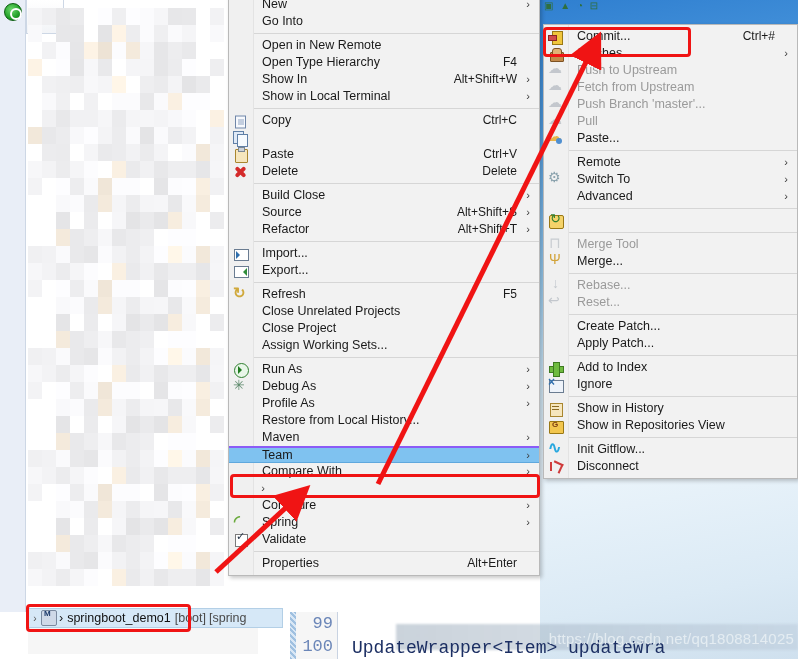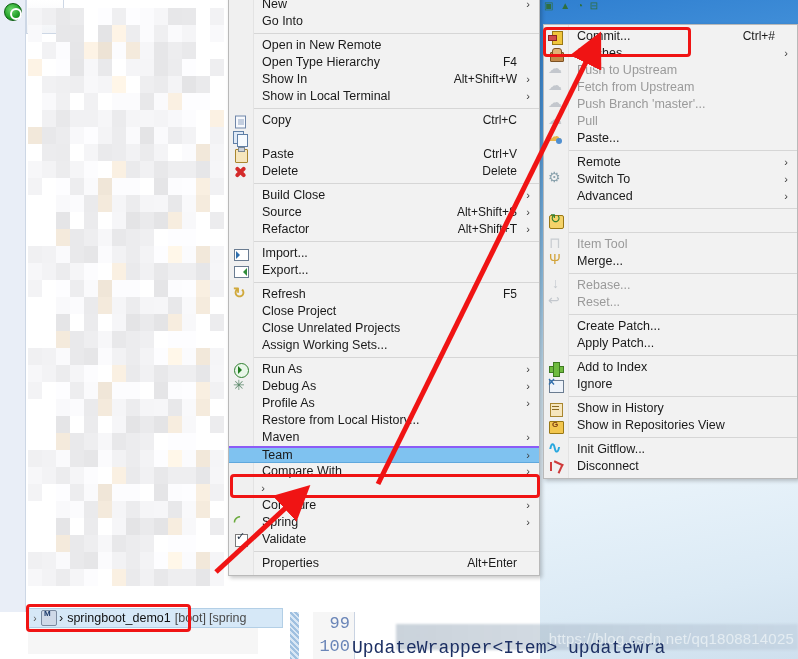"Item Tool" span.lbl { text: Item -> Merge }
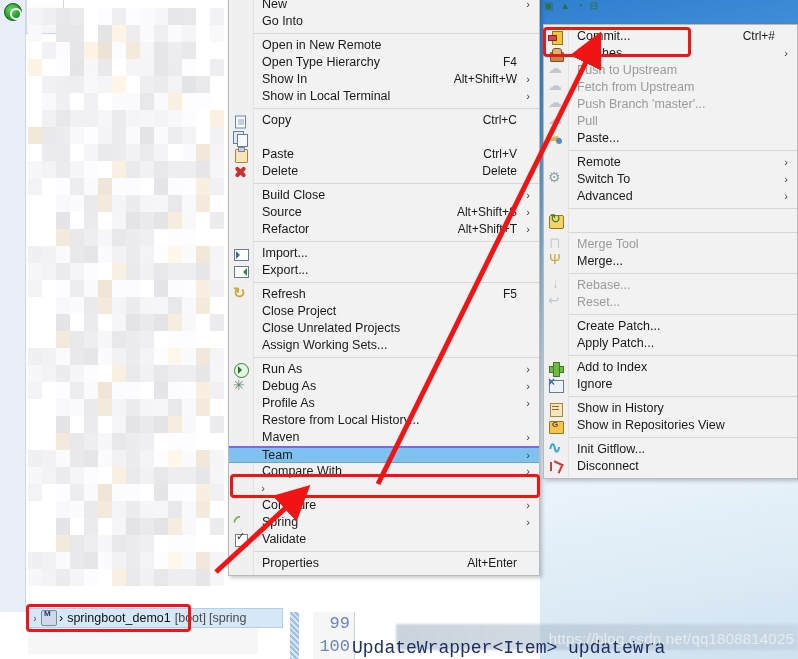"Close Project" div.mi { order: before "Close Unrelated Projects" -> after "Close Unrelated Projects" }
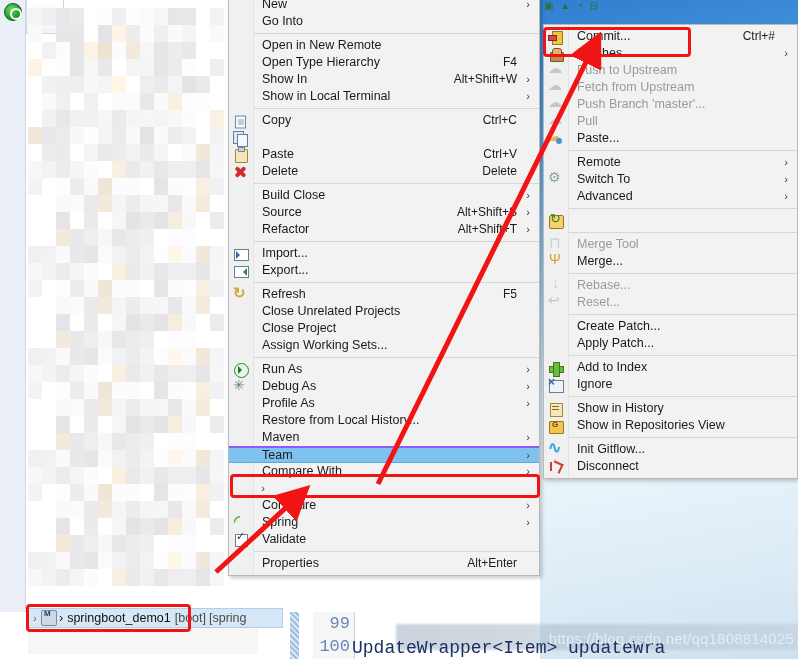"99" .gutter-nums { left: 313px -> 296px }
